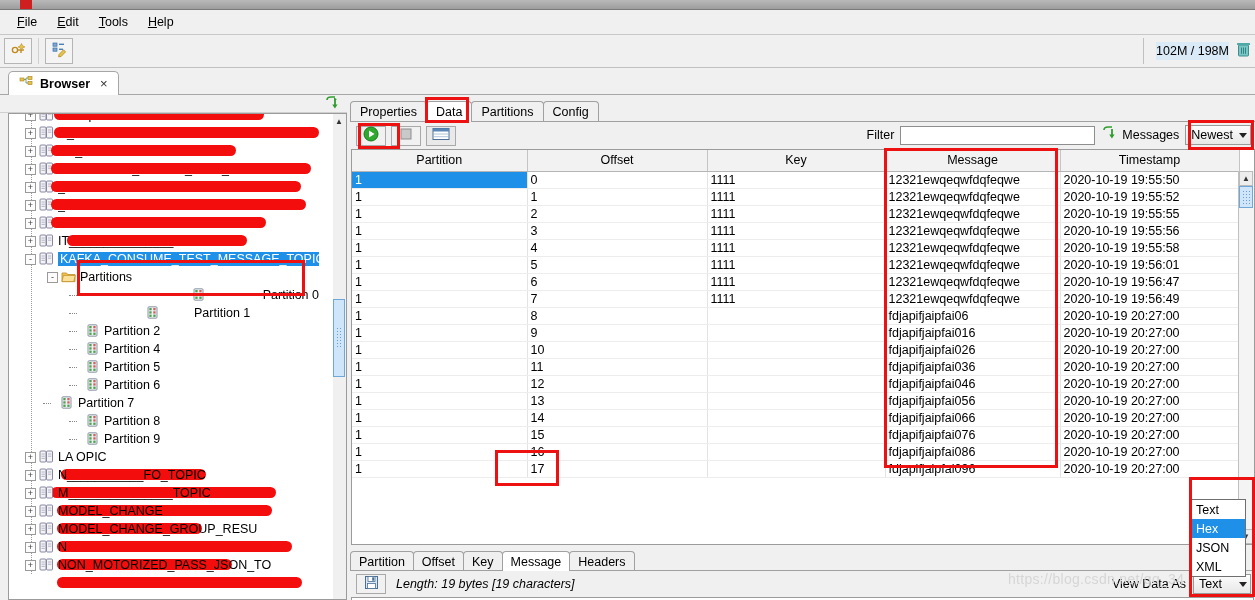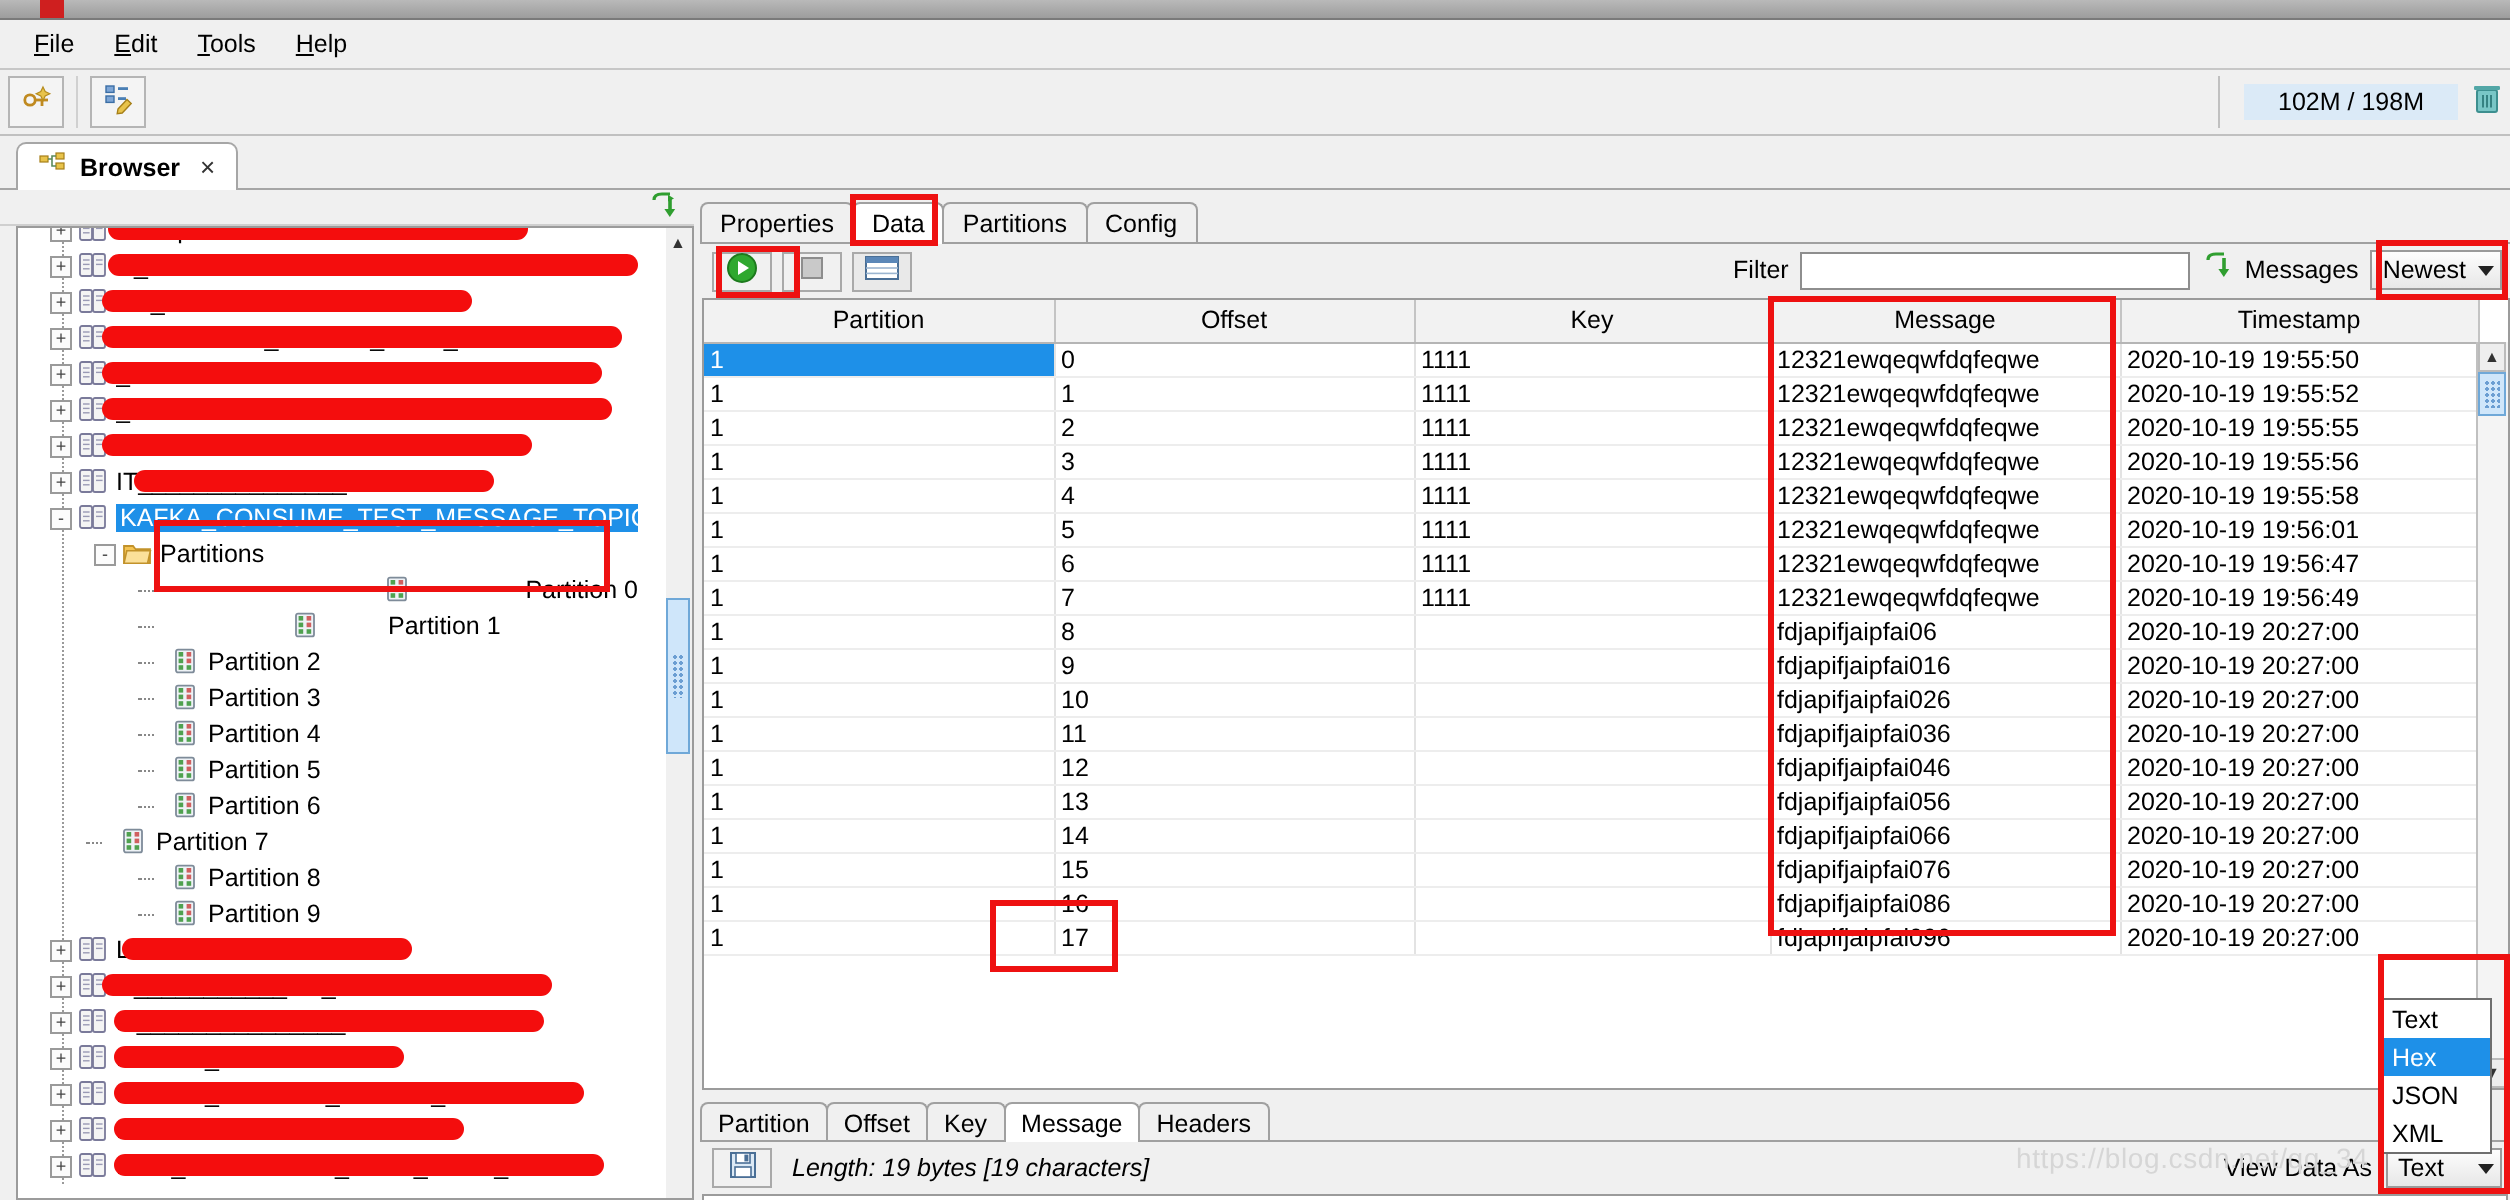"102M / 198M" .mem-text { padding: 2px 17px -> 2px 0 }
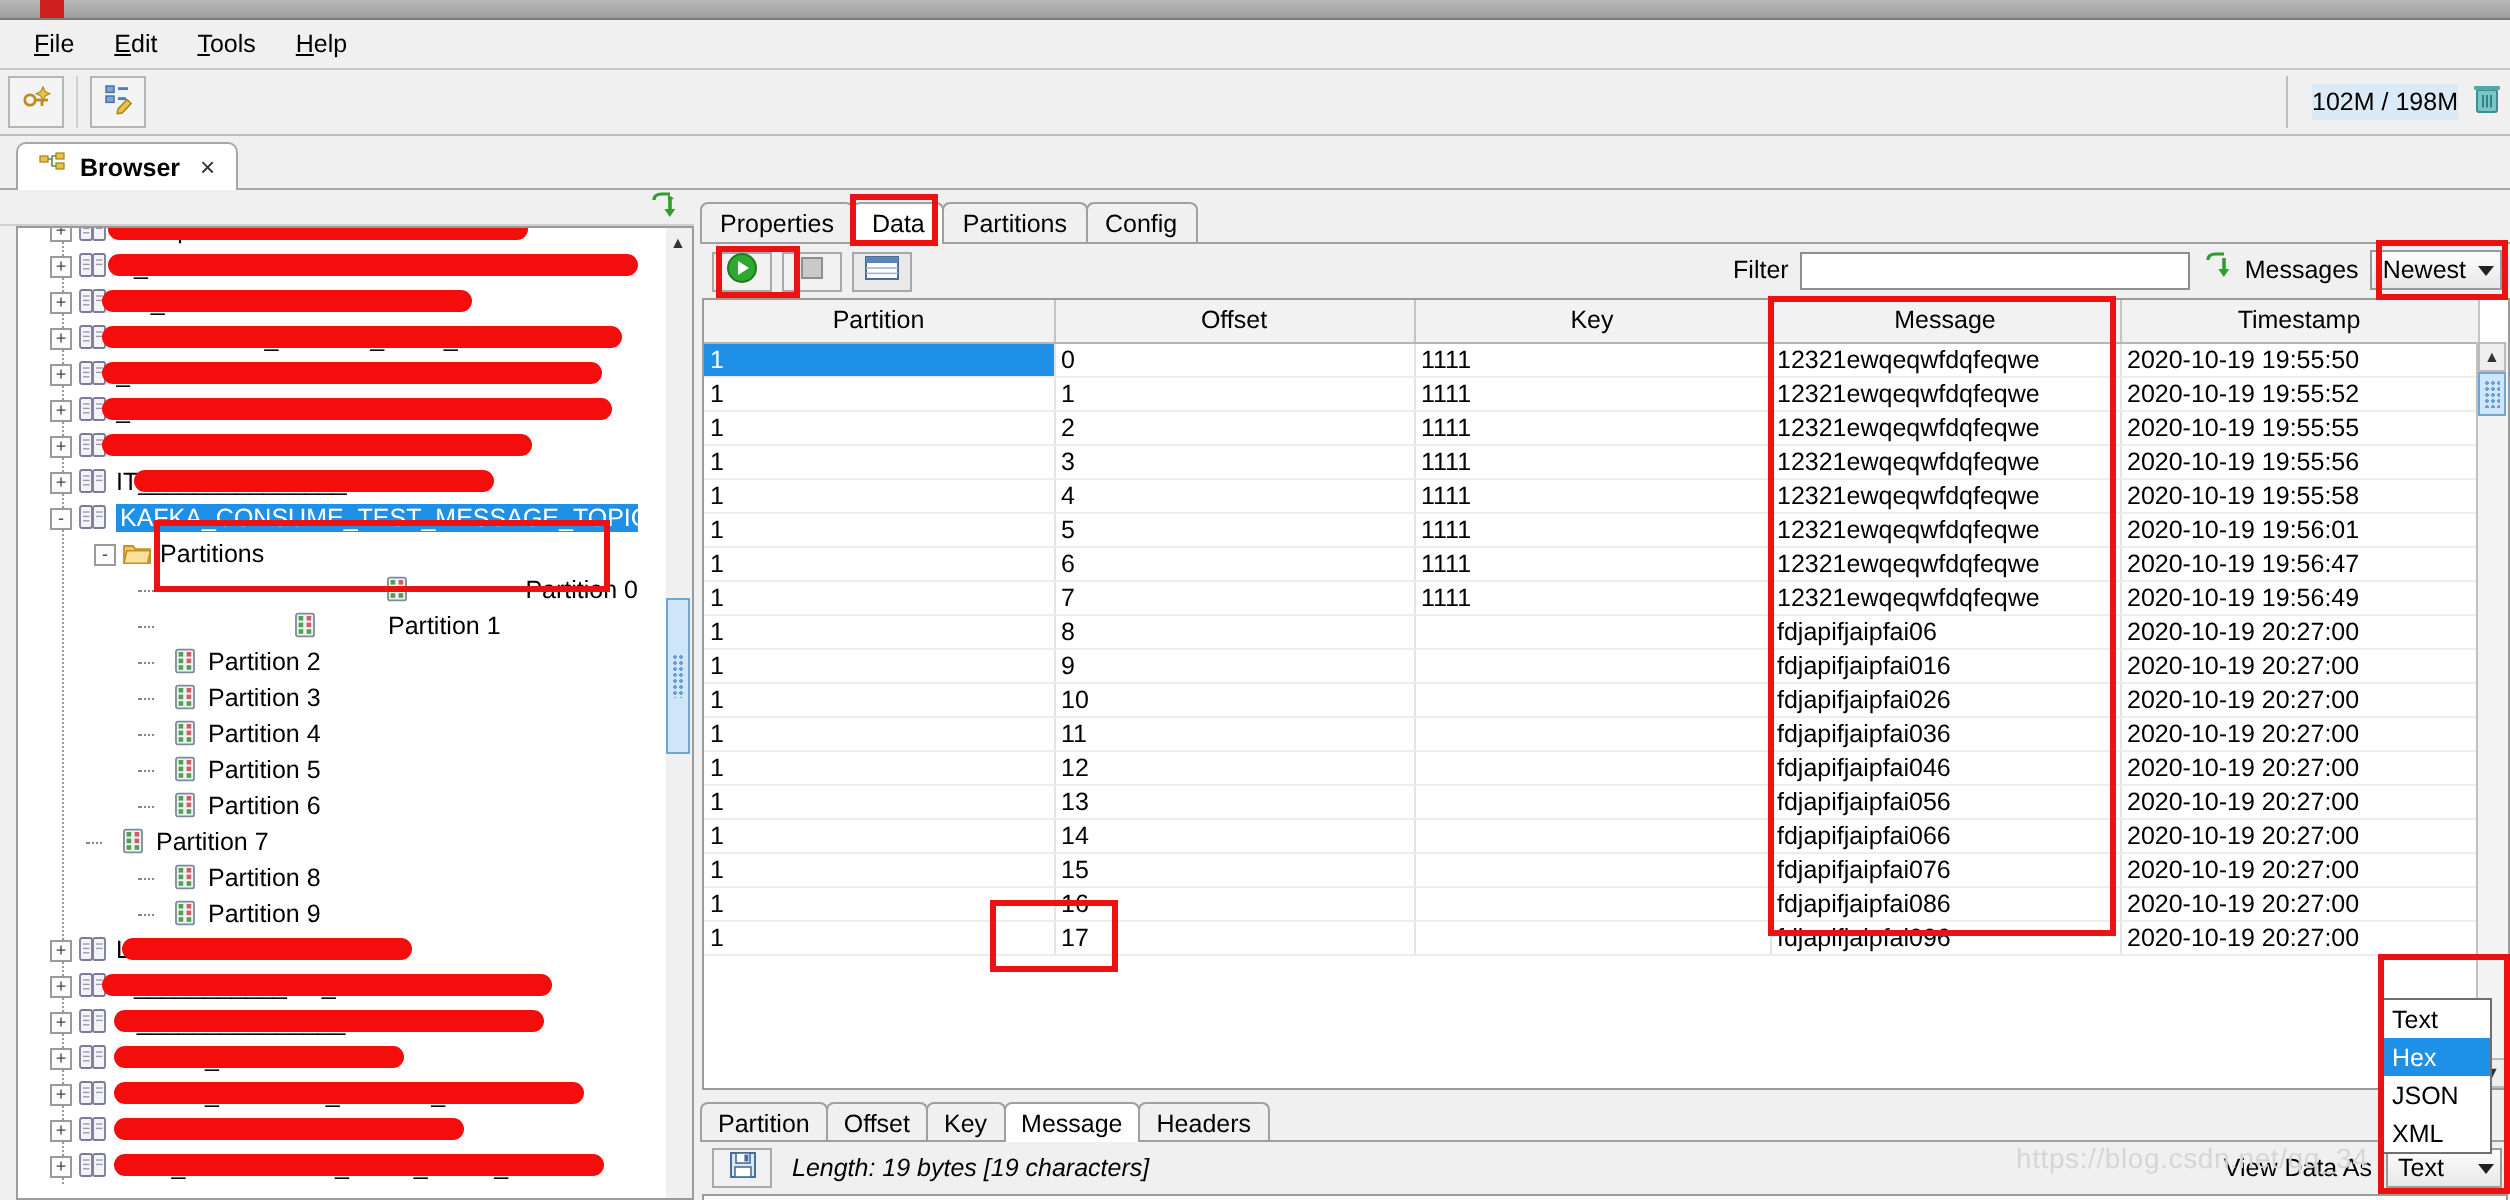"Partition 3" div.trow { html: <div> <span></span> <span></span> <span><svg> <rect></rect> <rect></rect> <rect></rect> <rect></rect> <rect></rect> <rect></rect> <rect></rect> </svg></span> <span>Partition 3</span> </div> -> none }
